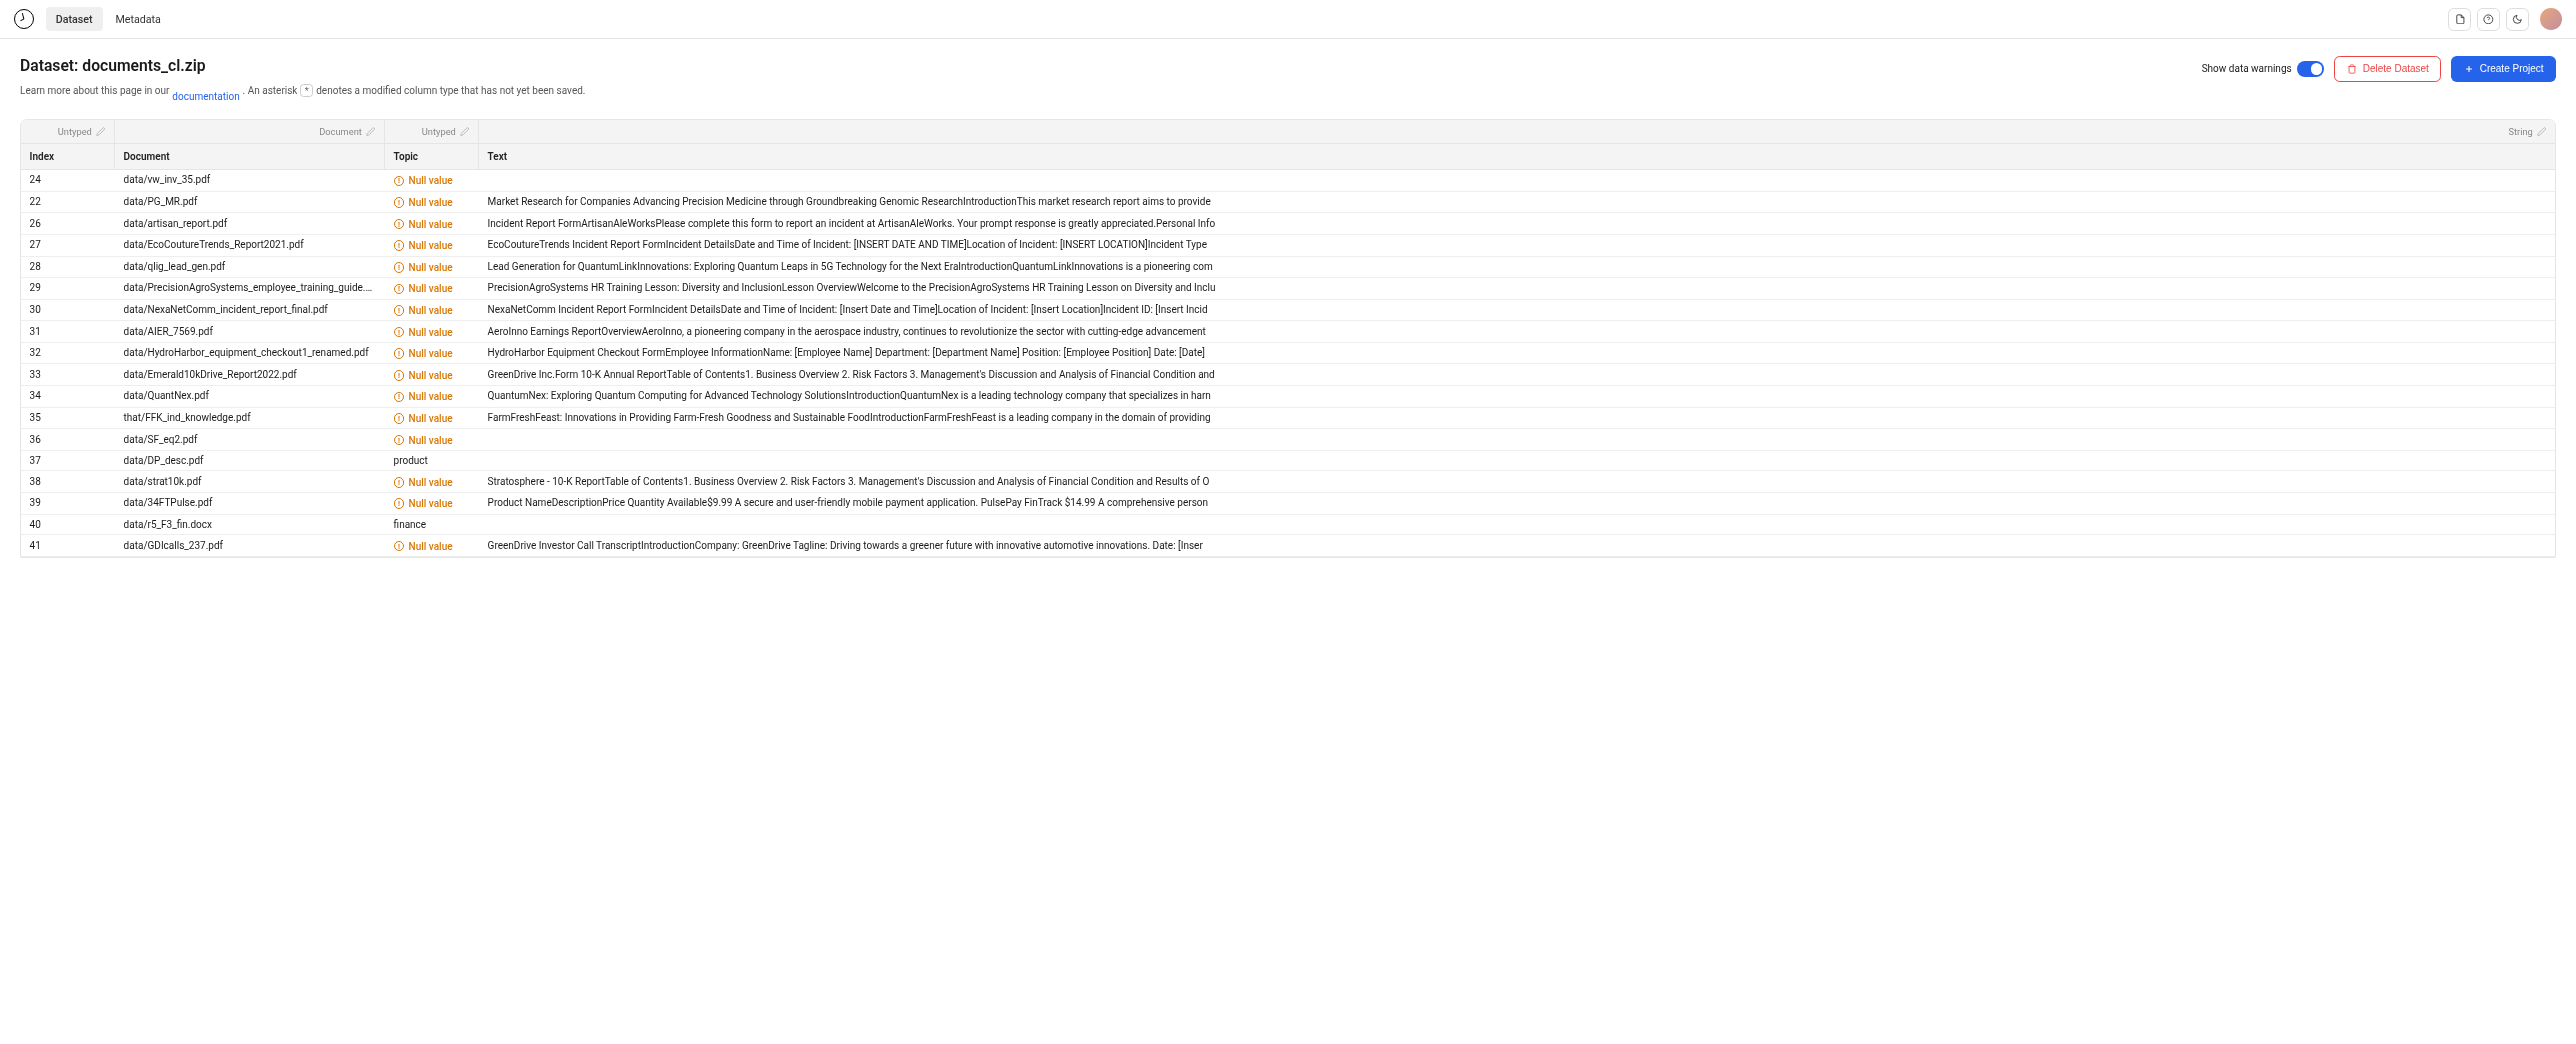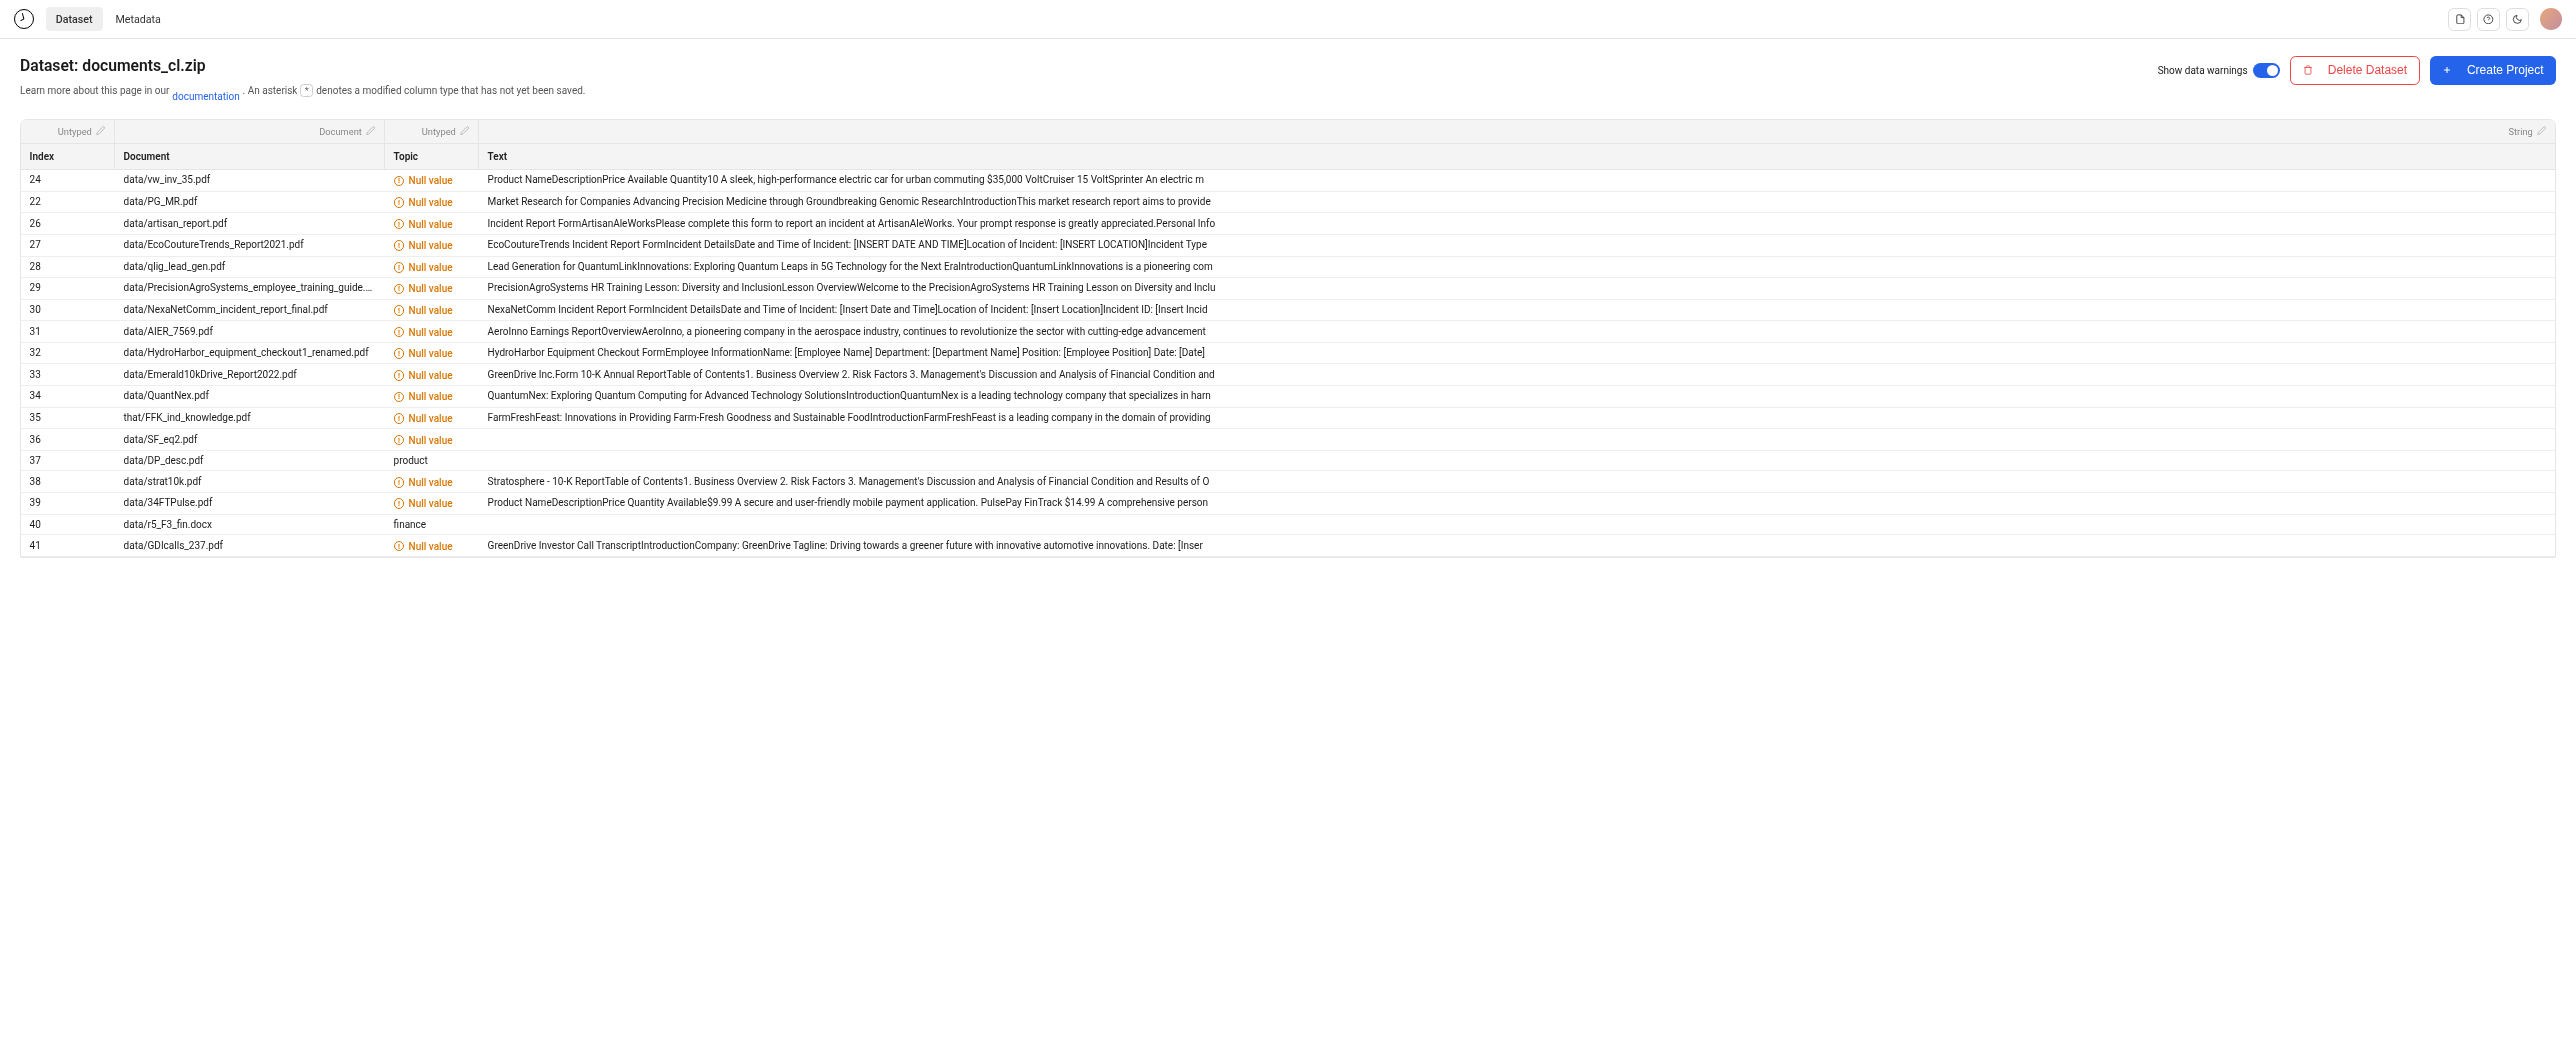"Delete Dataset" .btn { font-size: 12px -> 10px; gap: 15px -> 6px }
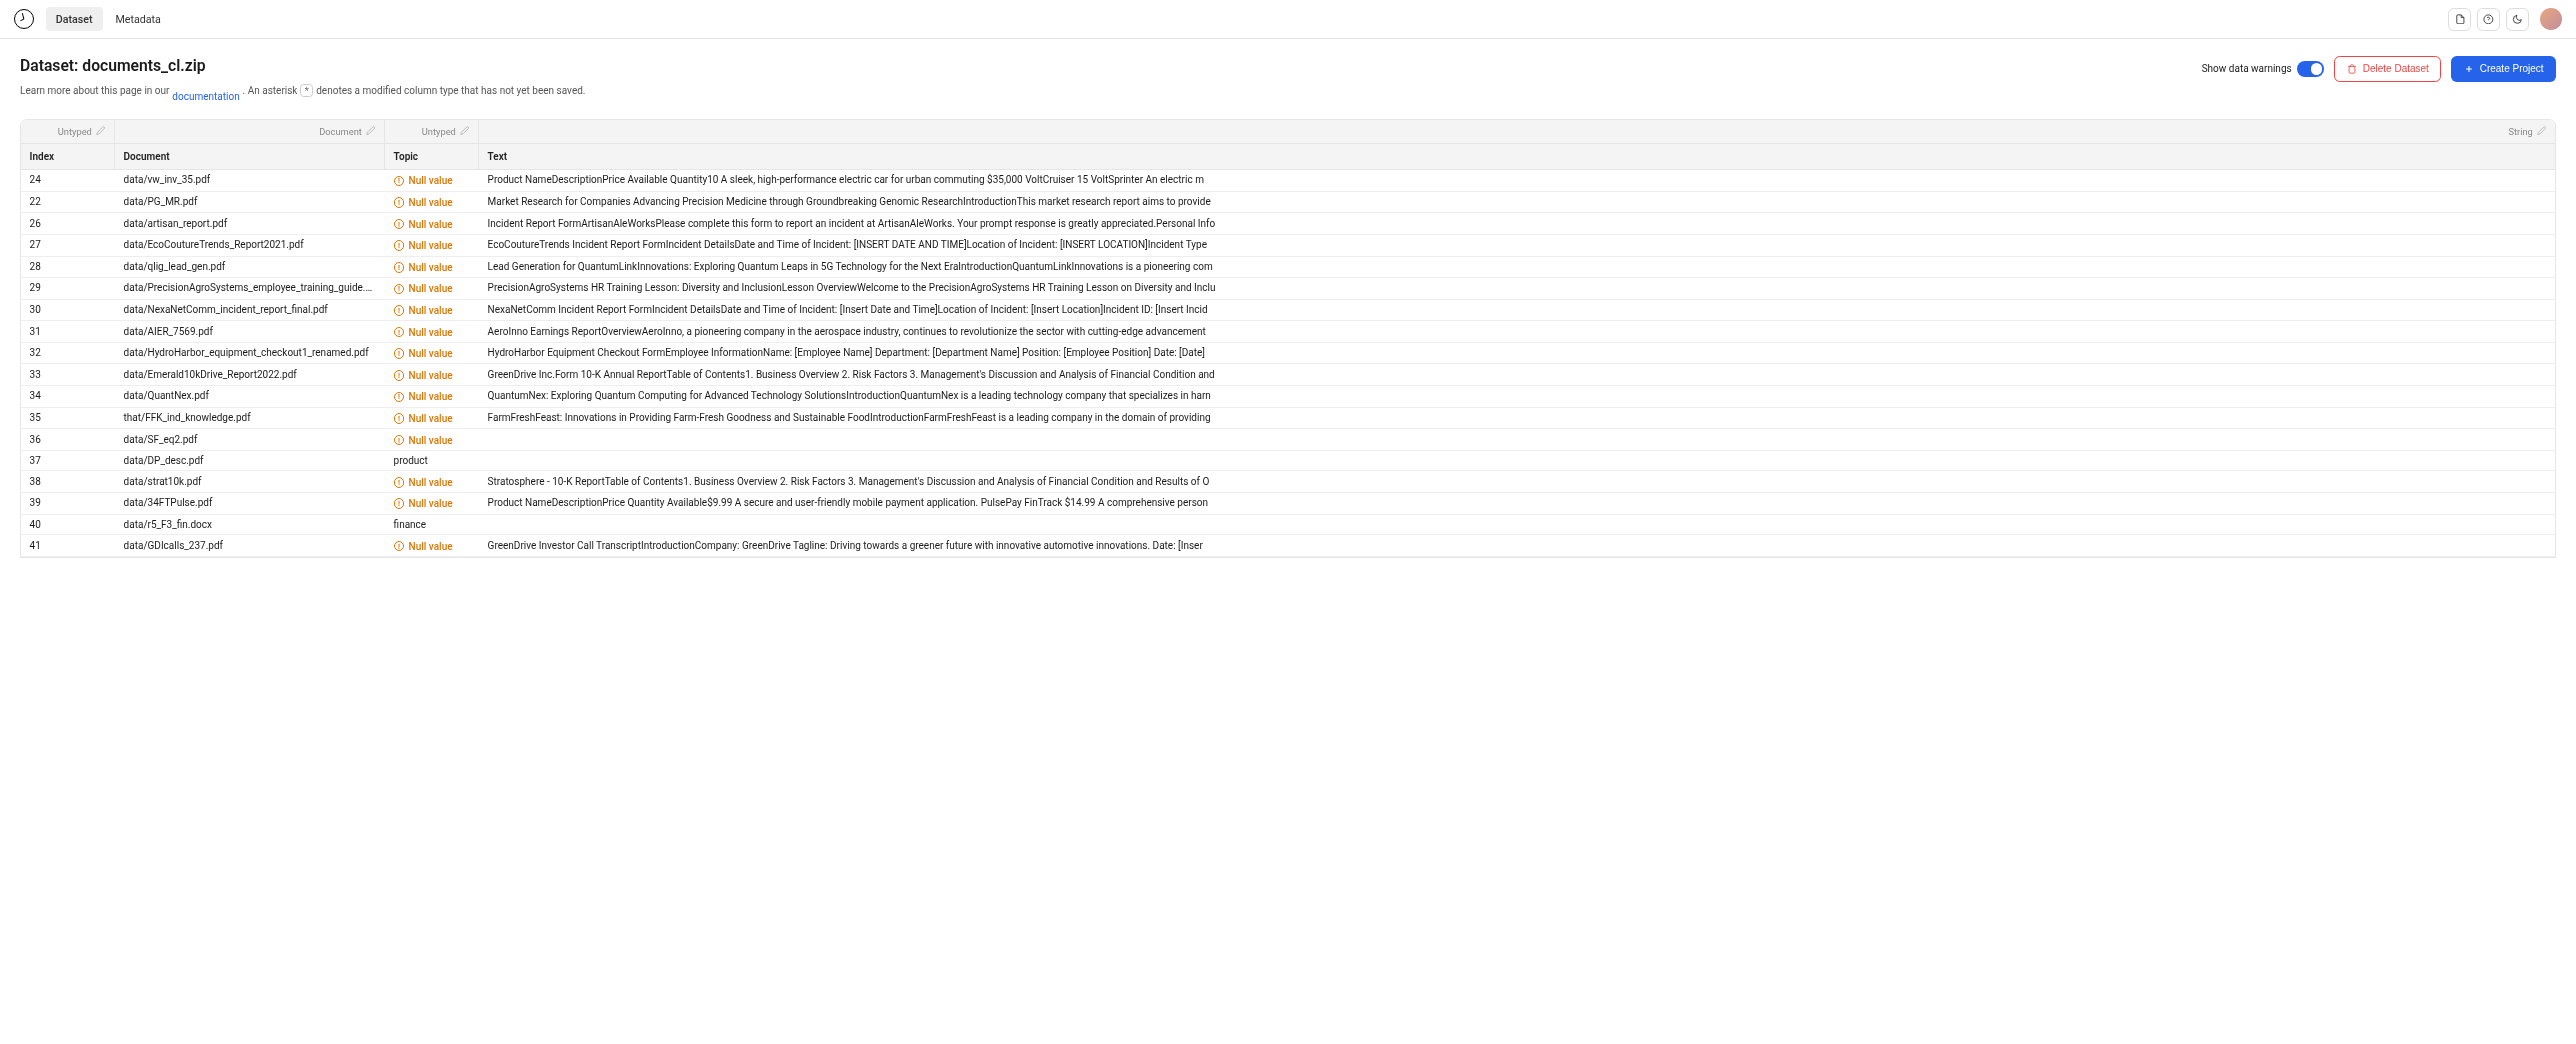"Untyped" .type-cell { align-items: flex-start -> center }
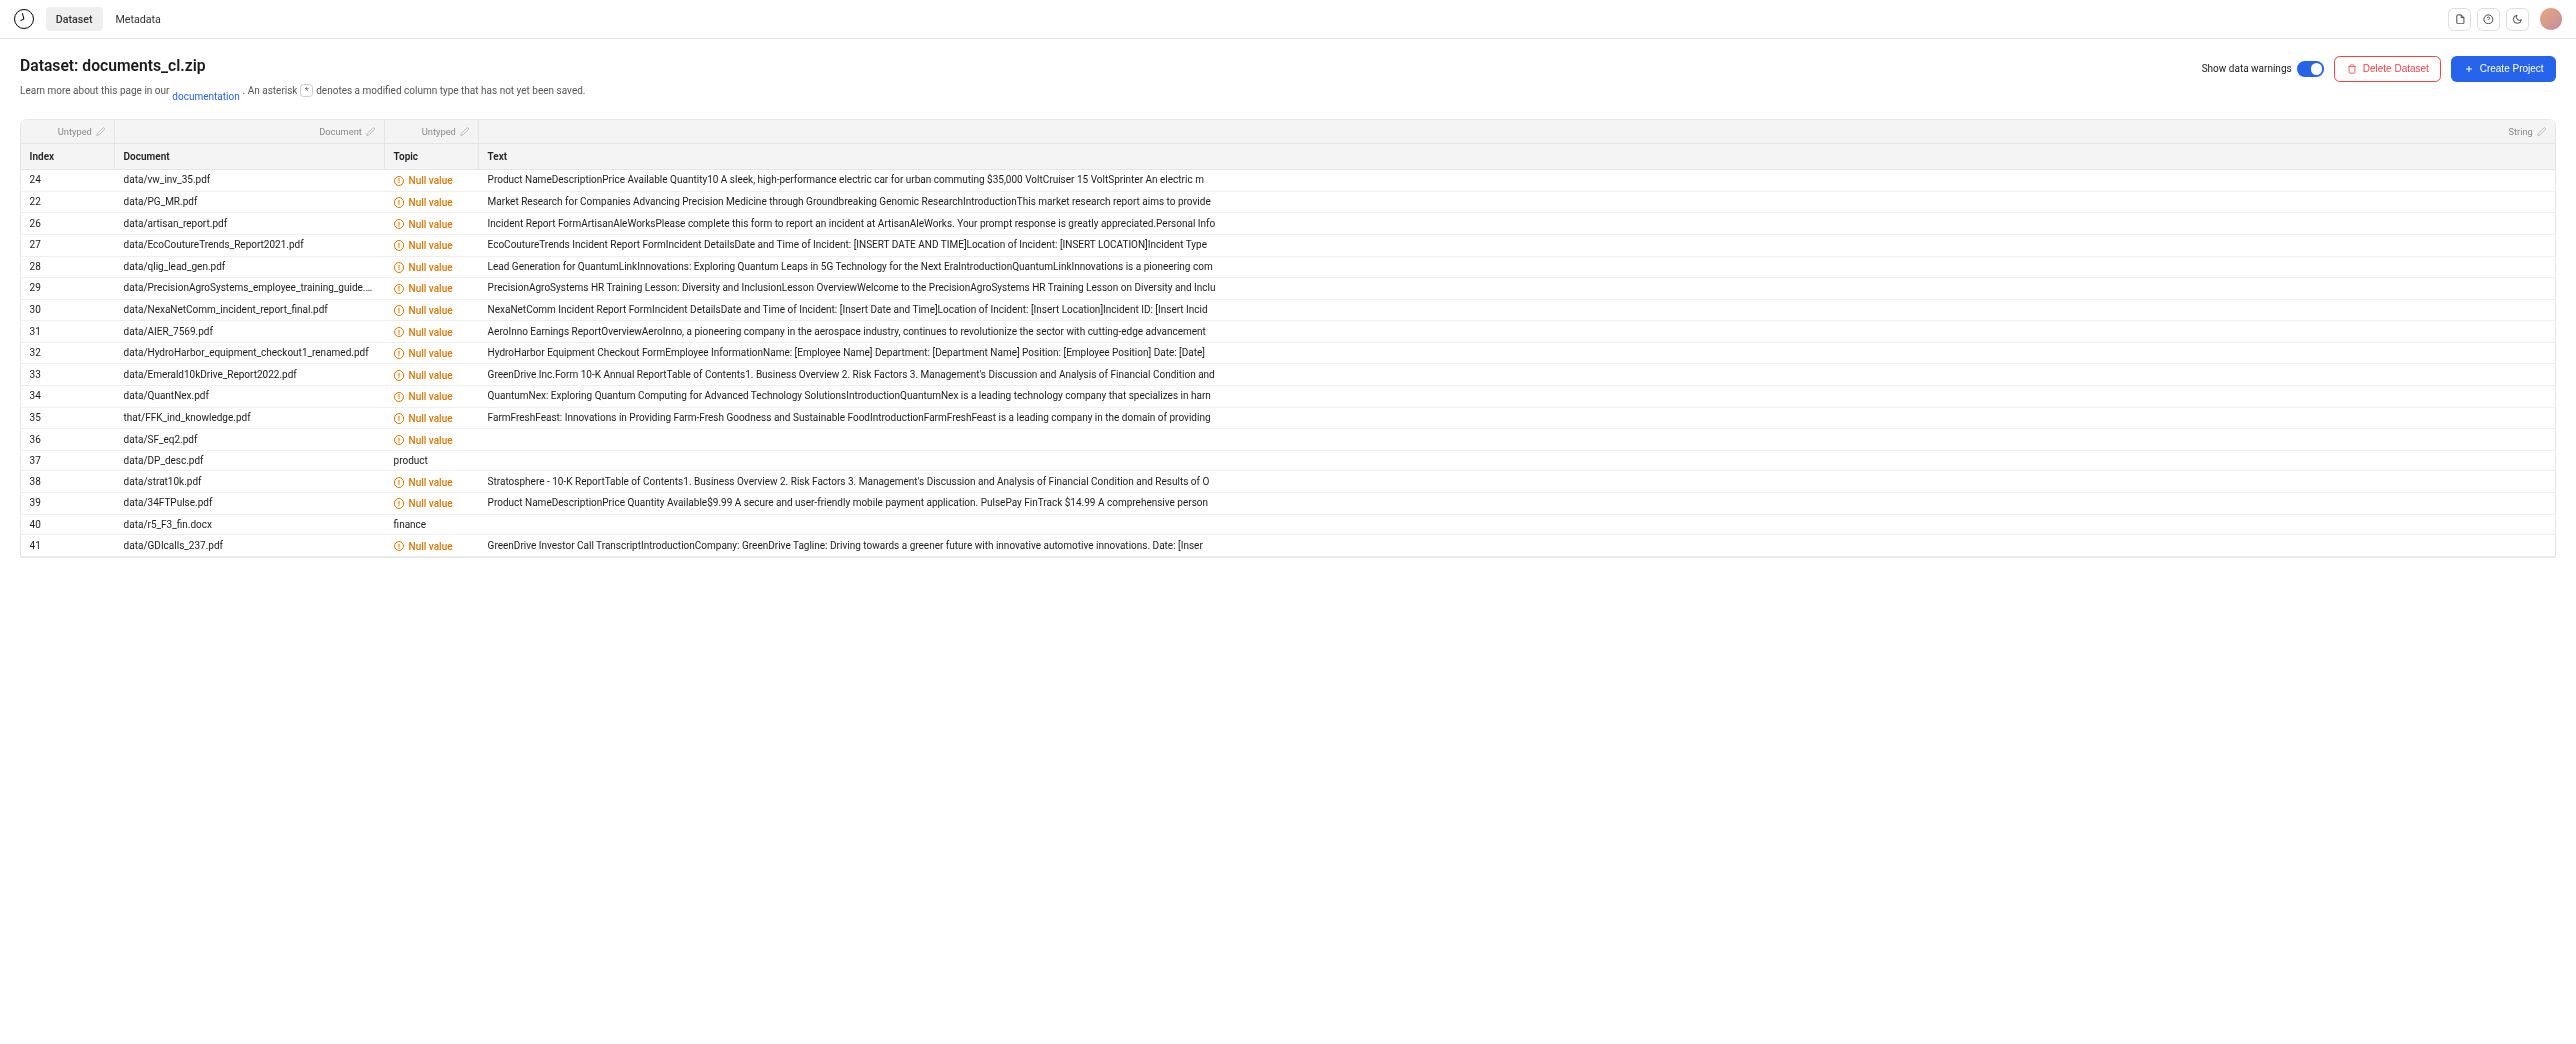"Product NameDescriptionPrice Available" div.cell { html: <div>Product NameDescriptionPrice Available Quantity10 A sleek, high-performance electric car for urban commuting $35,000 VoltCruiser 15 VoltSprinter An electric m</div> -> none }
